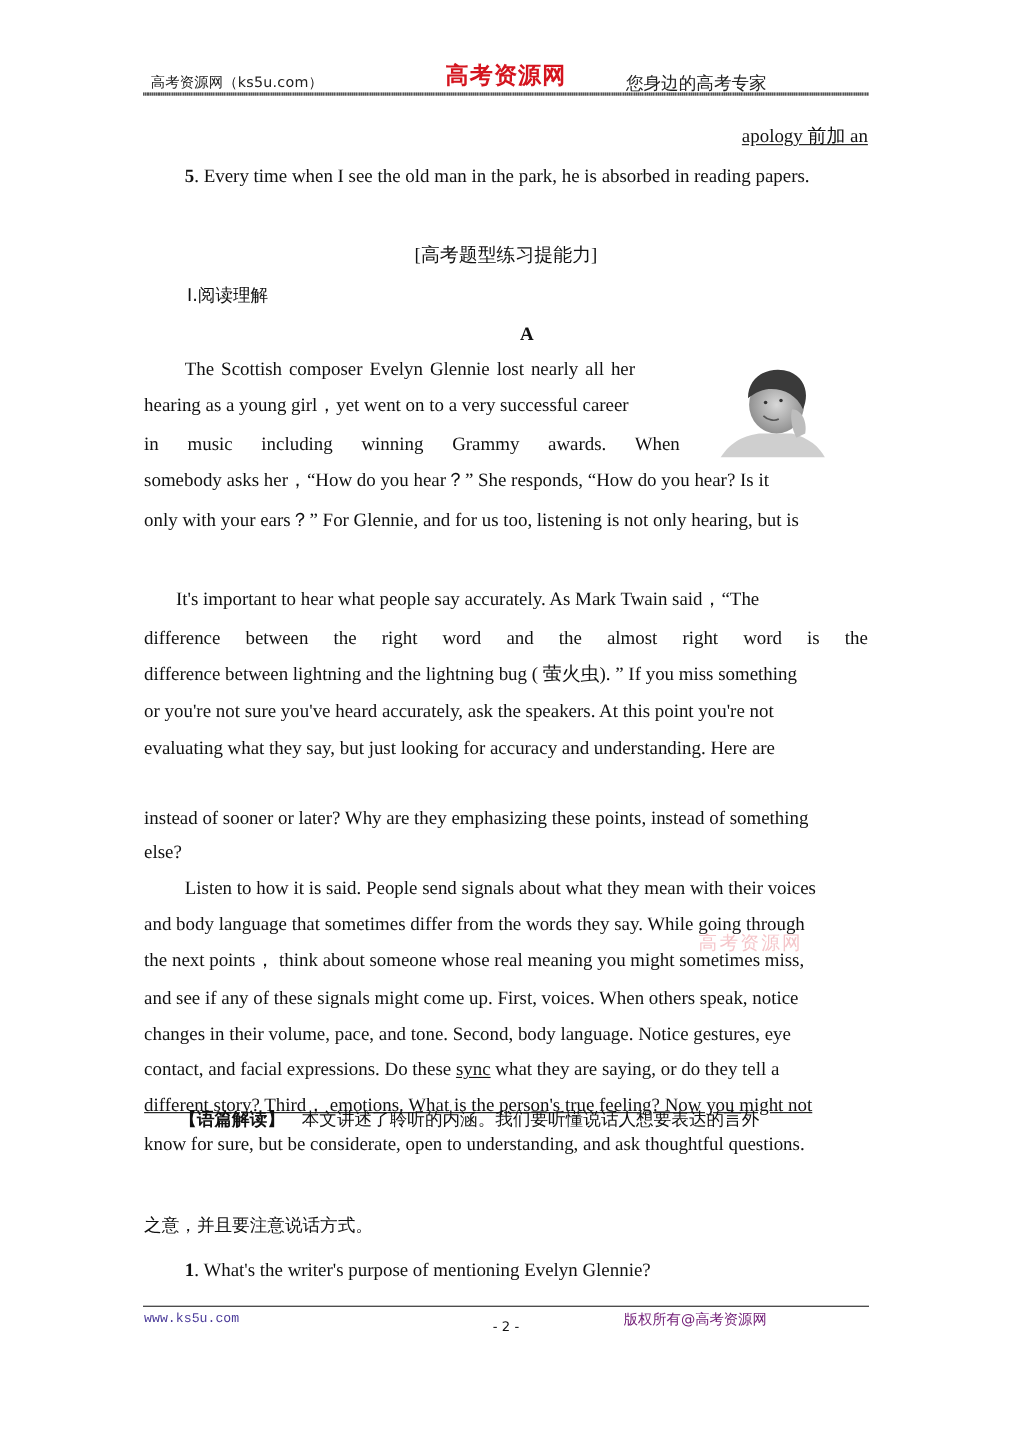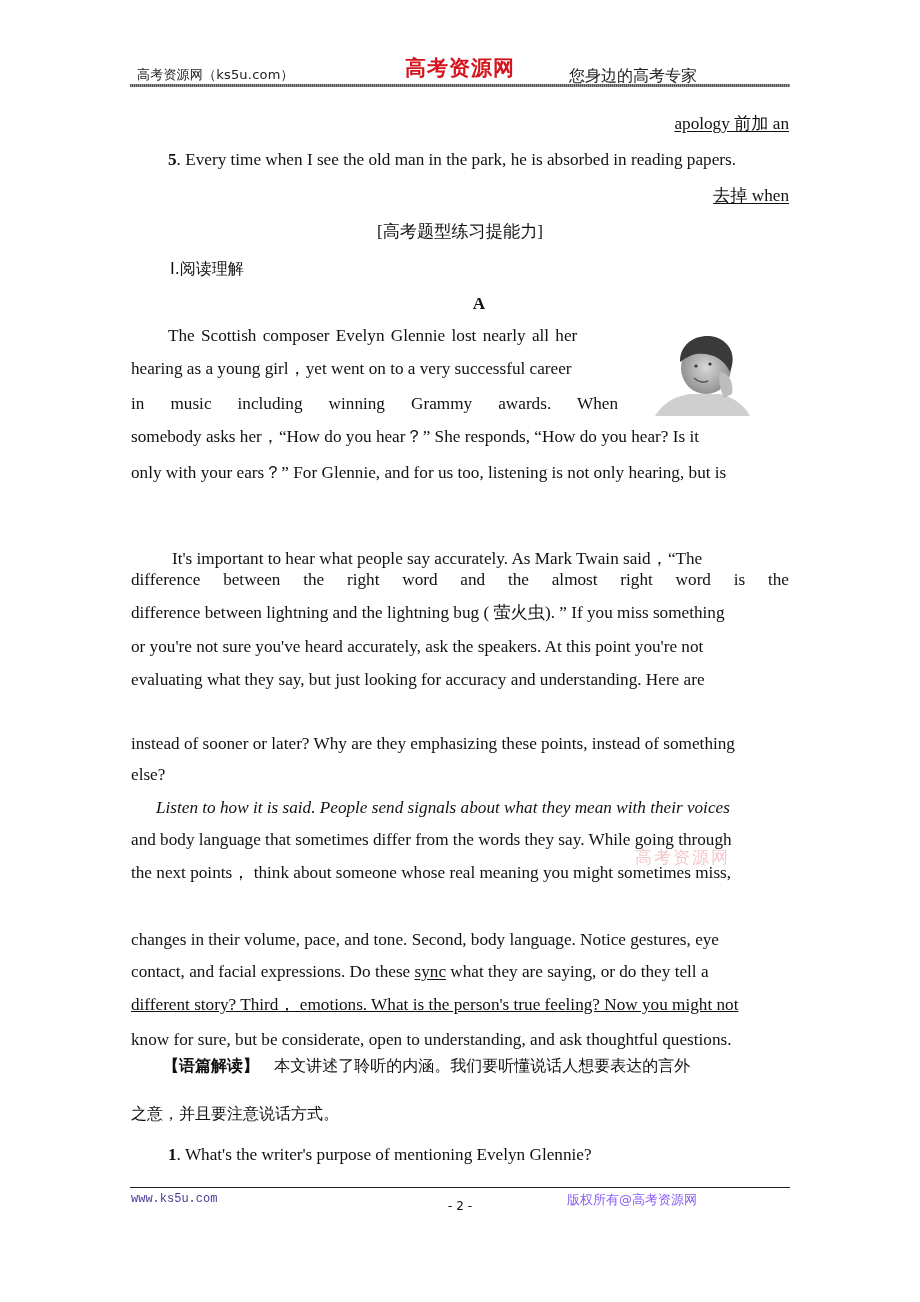"去掉 when" div.line { html: <div> <span>去掉 when</span> </div> -> none }
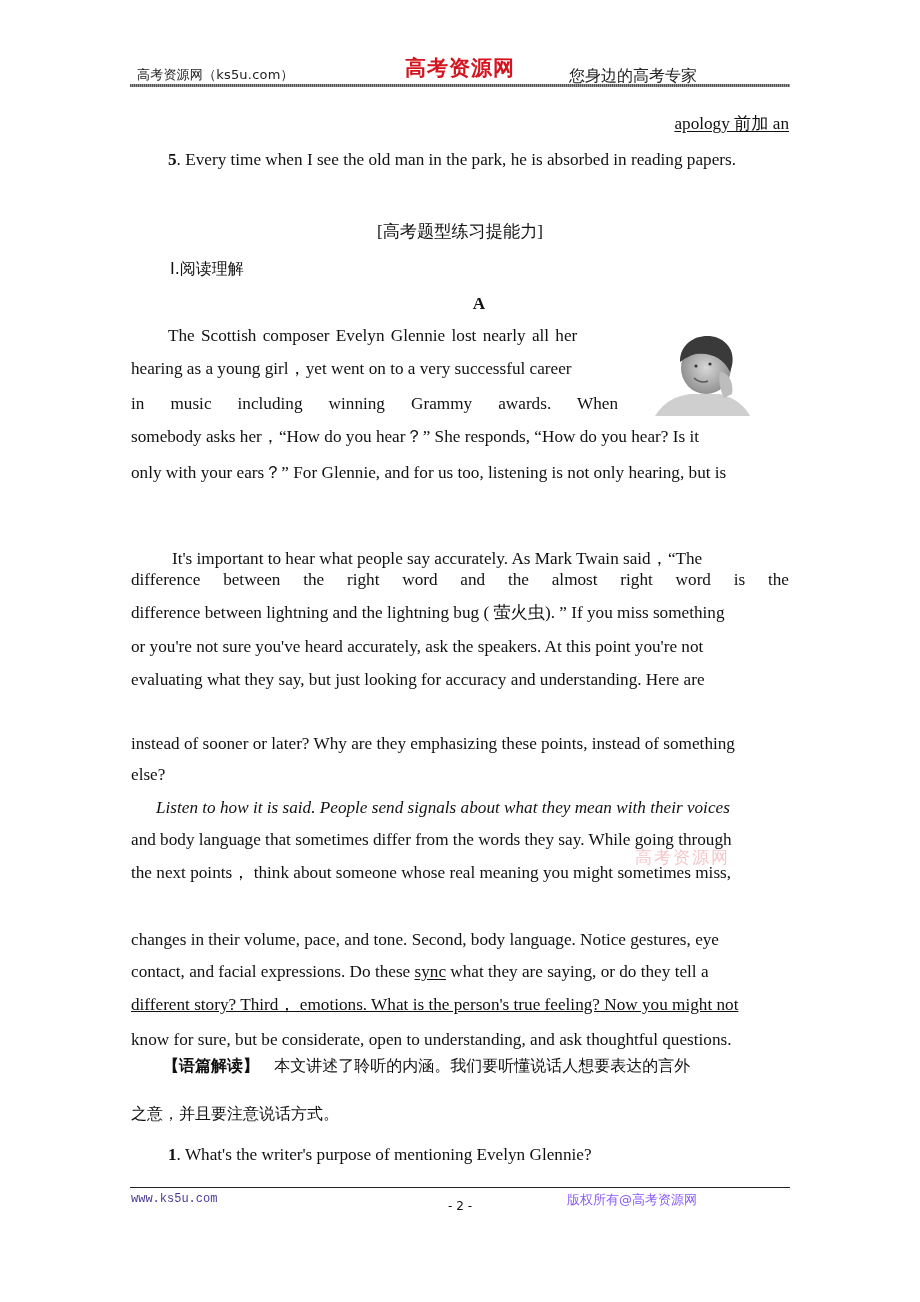"It's important to hear what" div.line { left: 172px -> 160px; margin-top: 14px -> none }
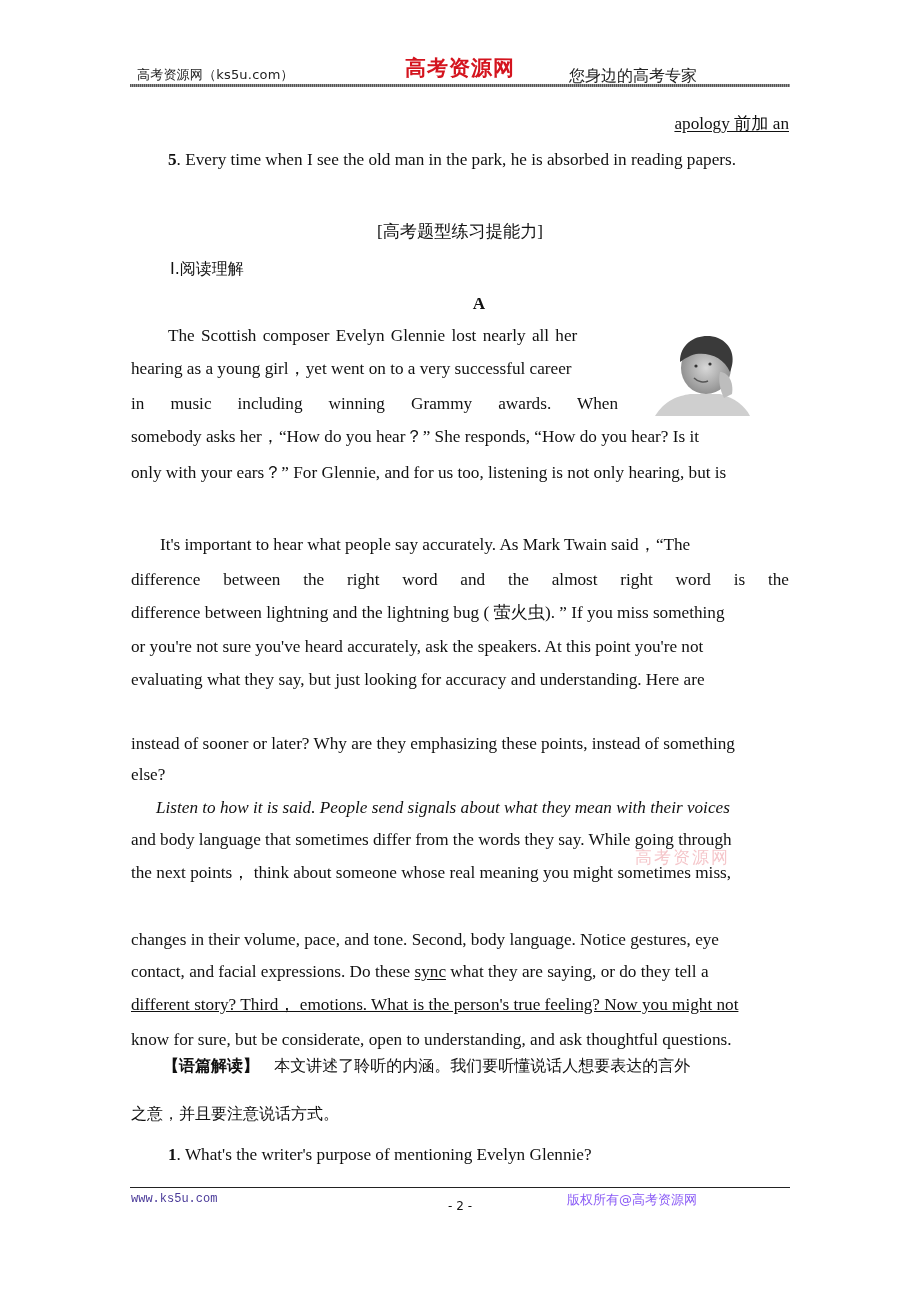"Listen to how it is" div.line { font-style: italic -> none; left: 156px -> 168px }
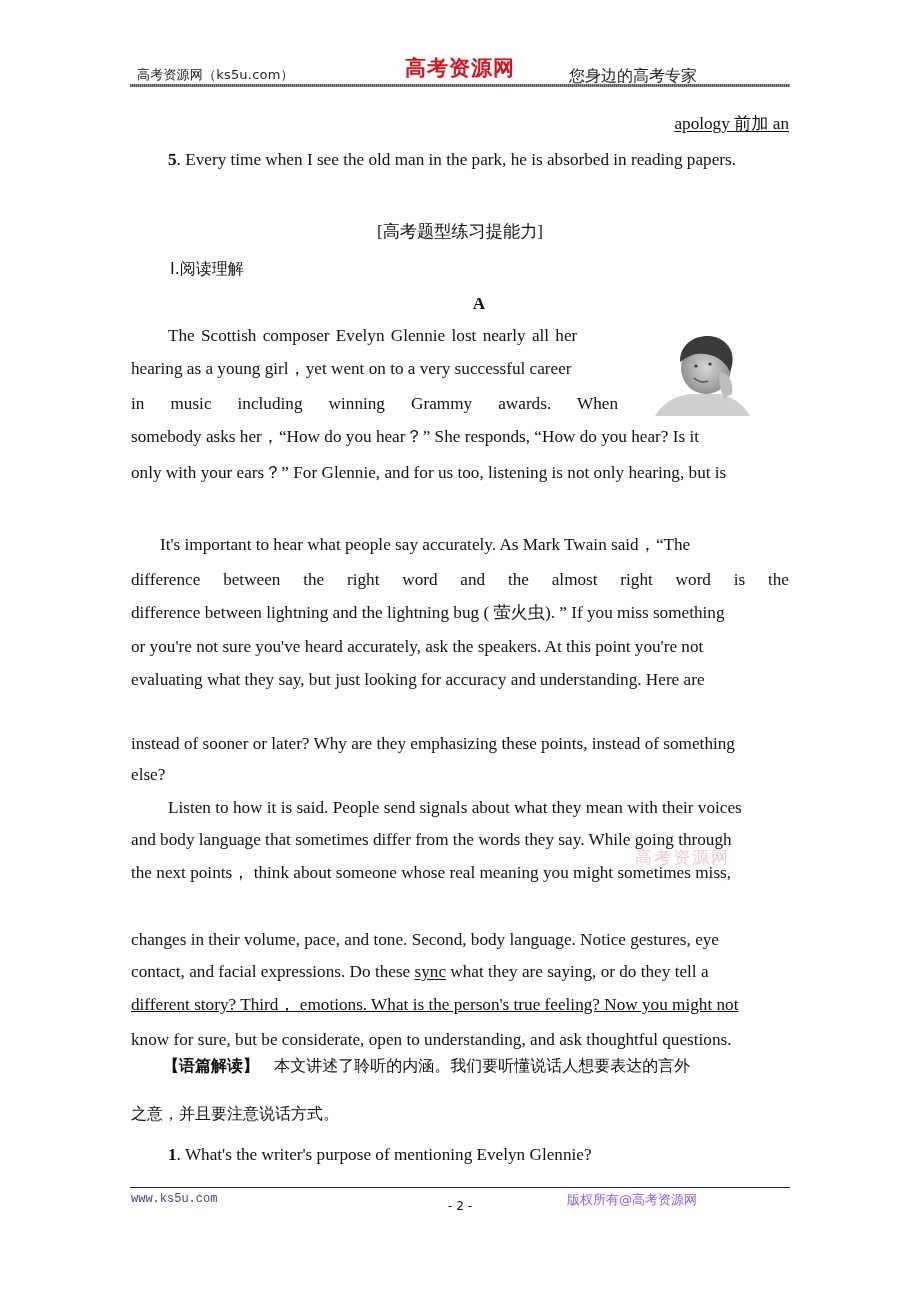"and see if any of" div.line { html: none -> <div>and see if any of these signals might come up. First, voices. When others speak, notice</div> }
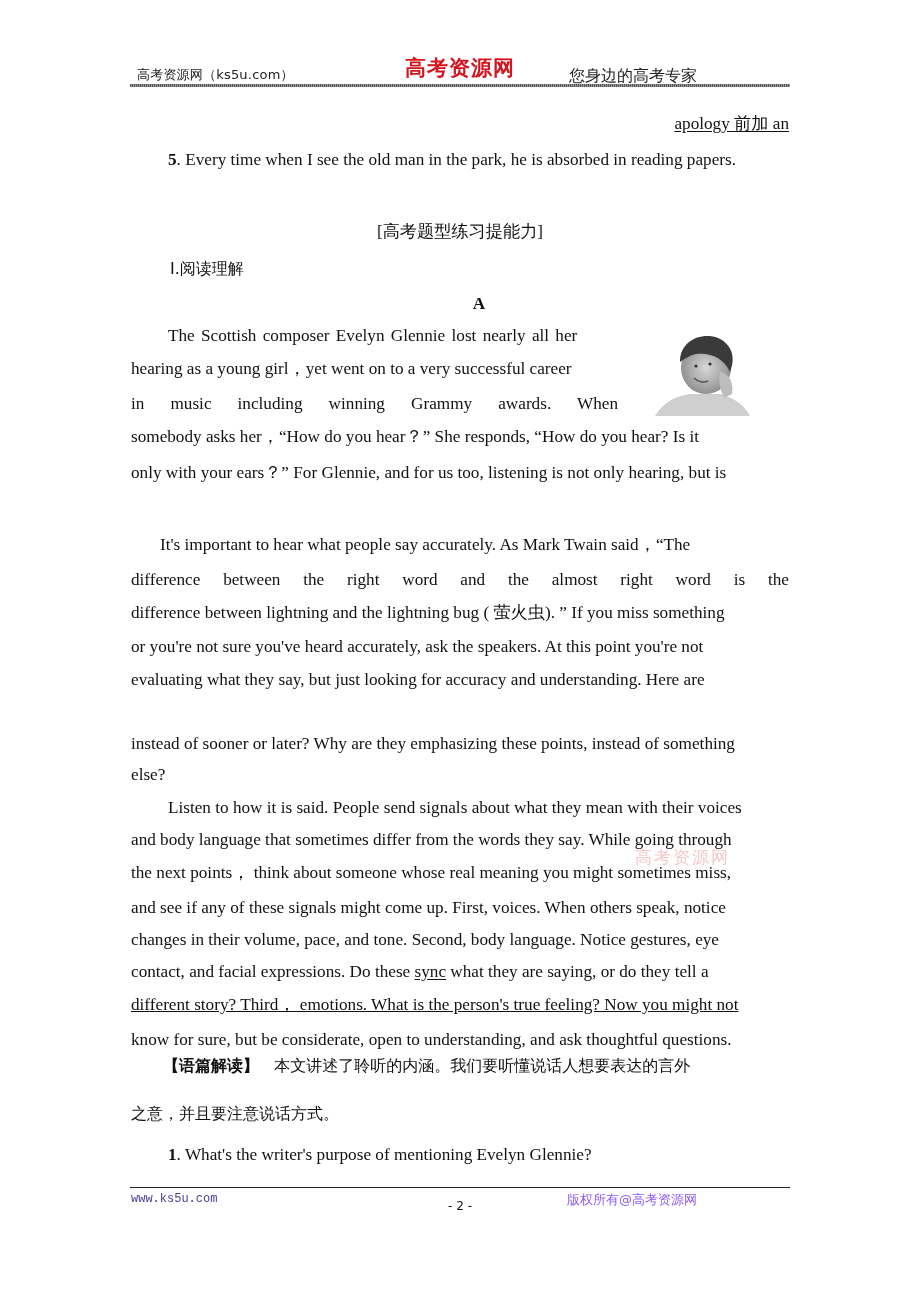"【语篇解读】 本文讲述了聆听的内涵。我们要听懂说话人想要表达的言外" div.line { top: 1056px -> 1008px }
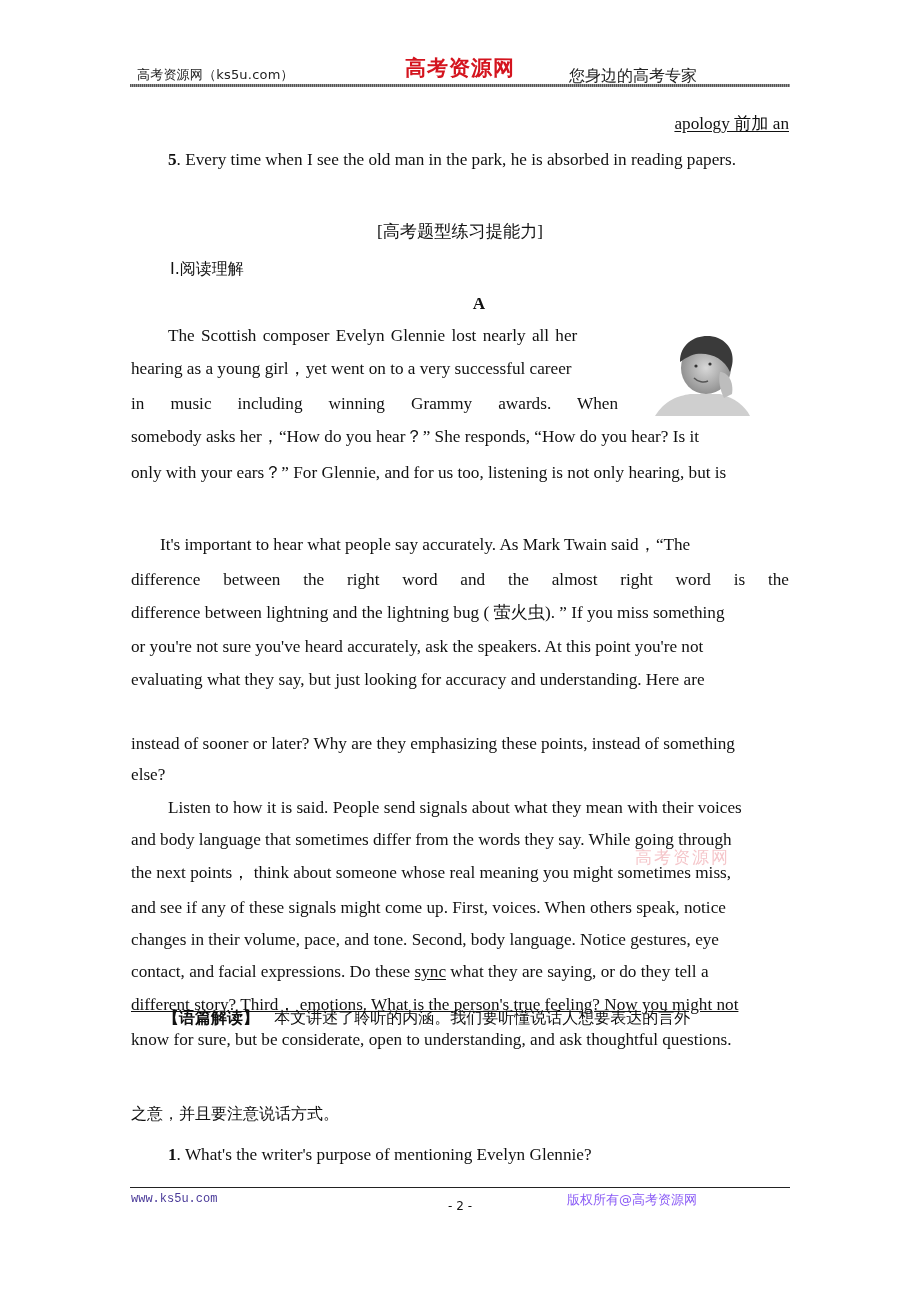"版权所有@高考资源网" .ftr-right { color: #8b5cf6 -> #701a75 }
